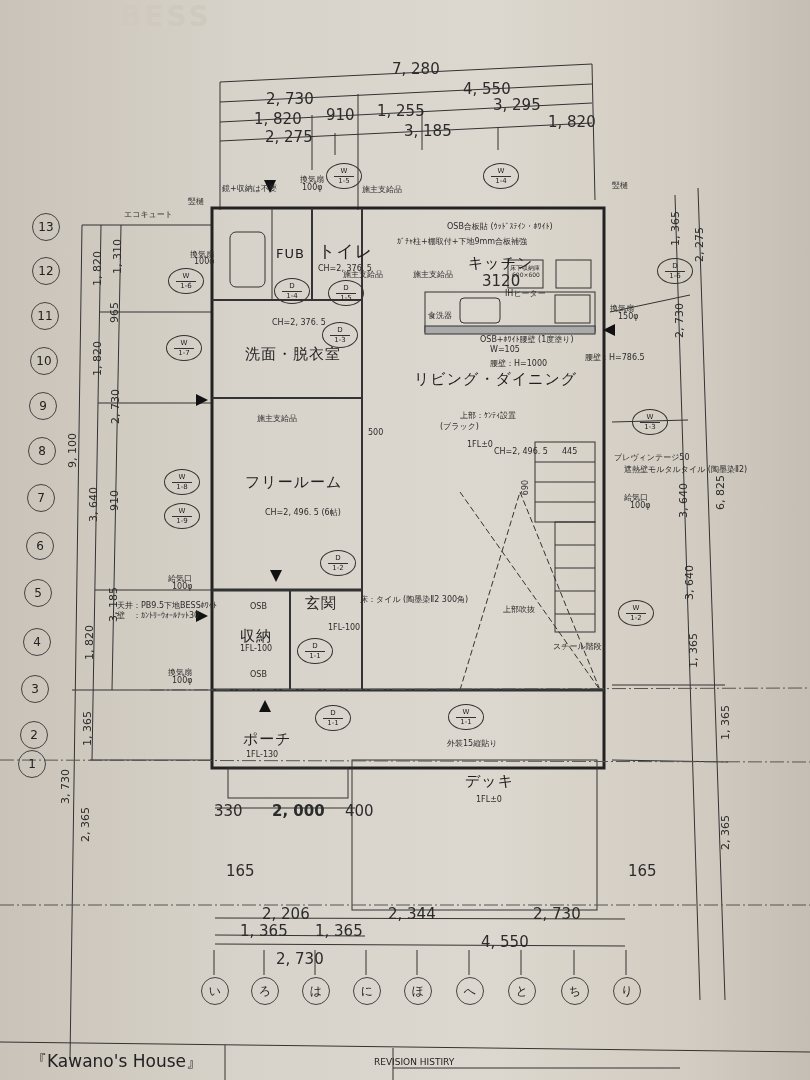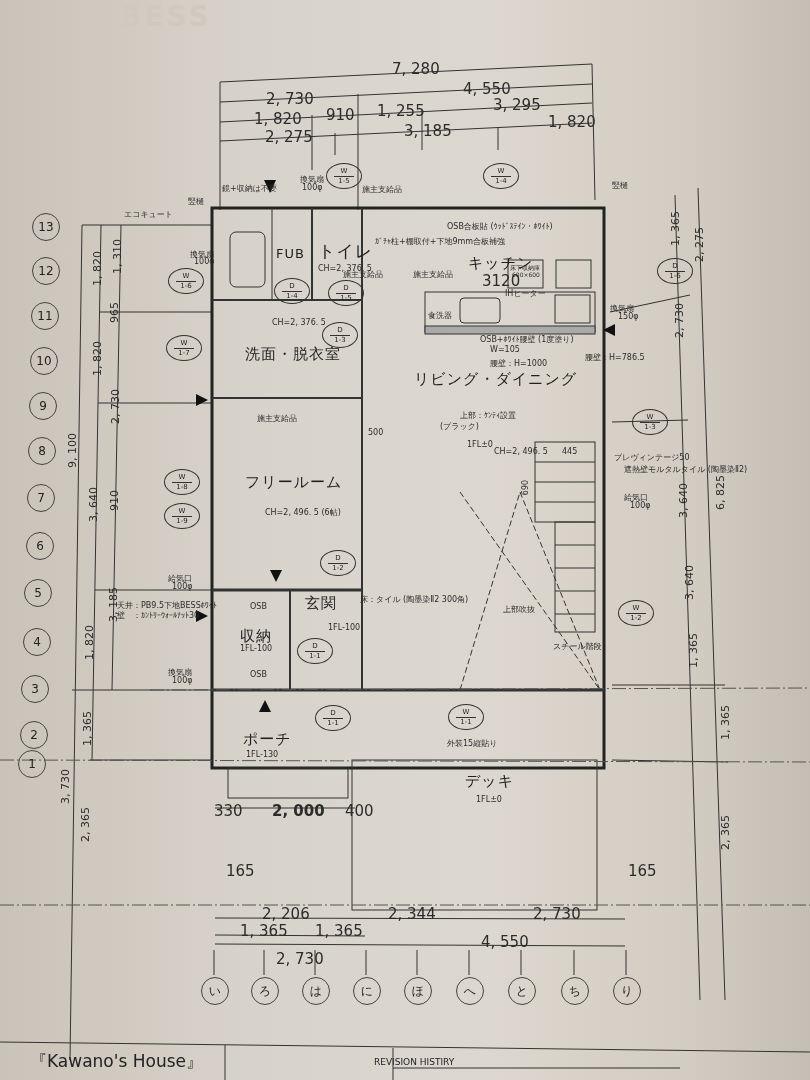"ｶﾞﾁｬ柱+棚取付+下地9mm合板補強" div.small { left: 375px -> 397px }
